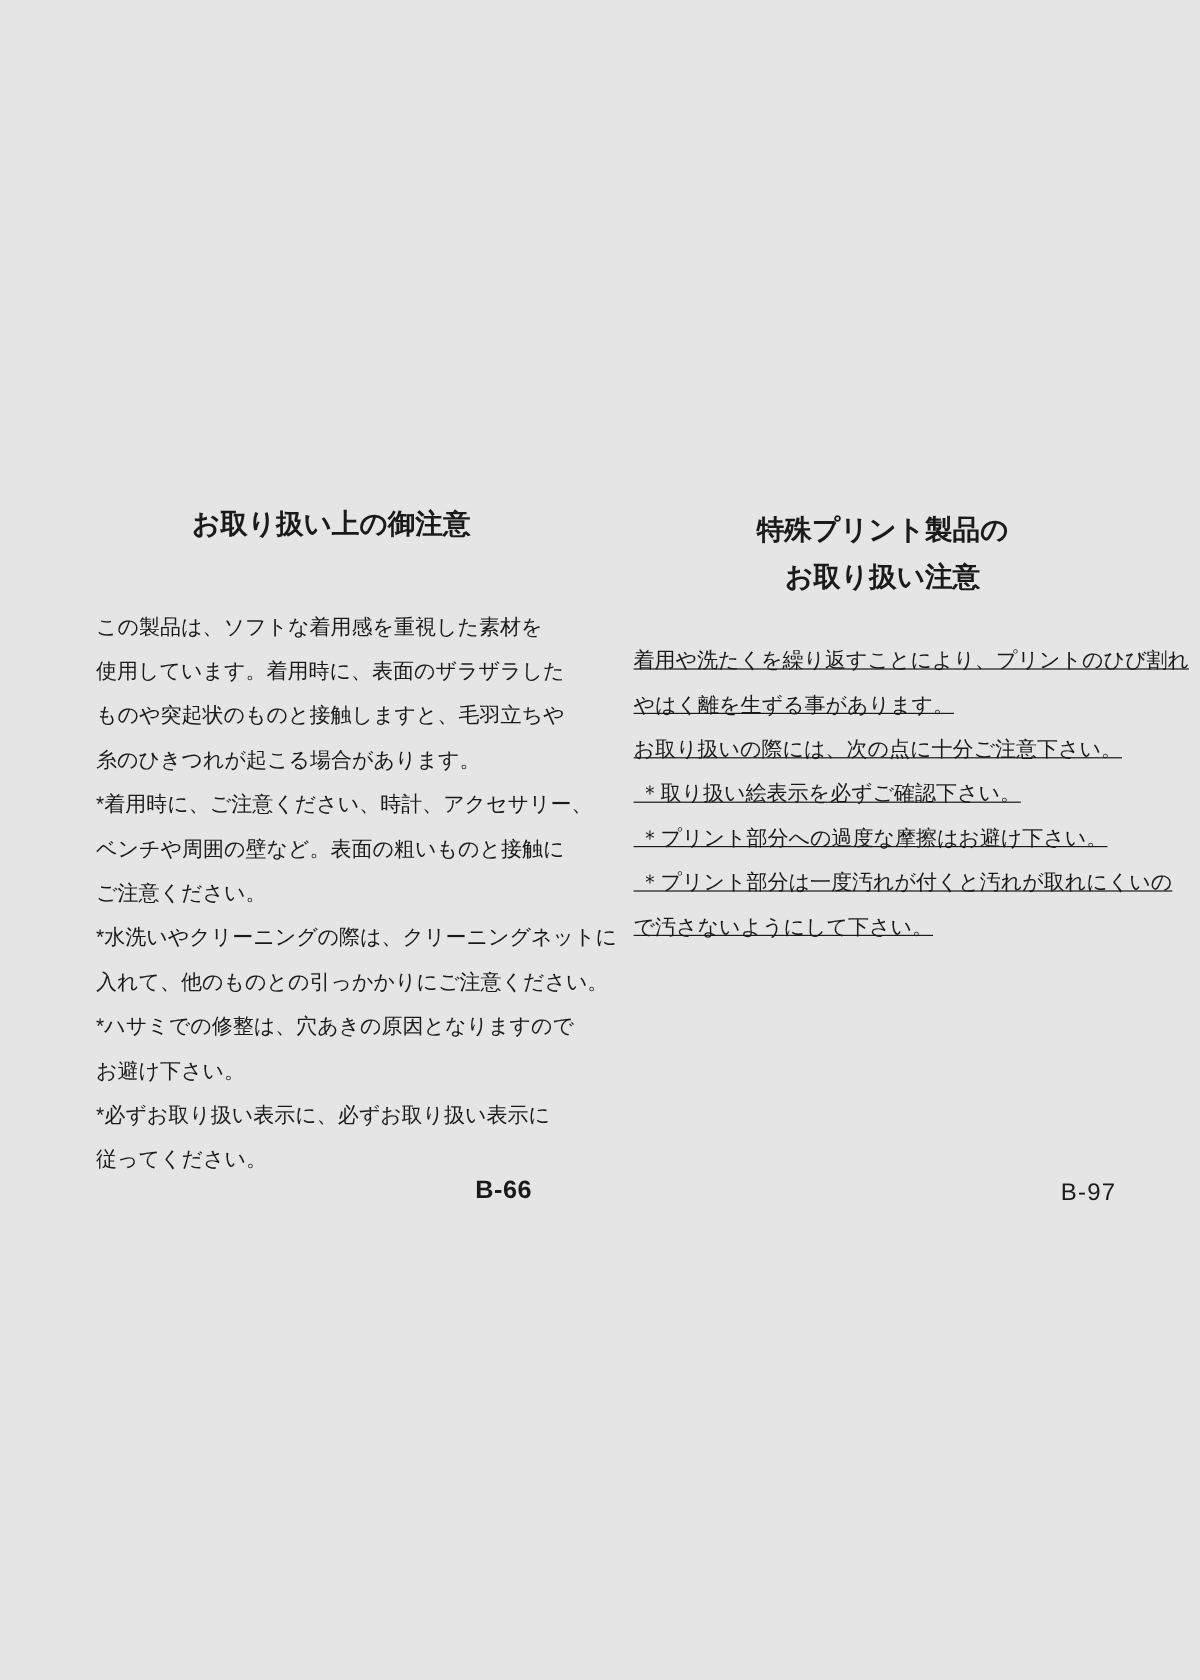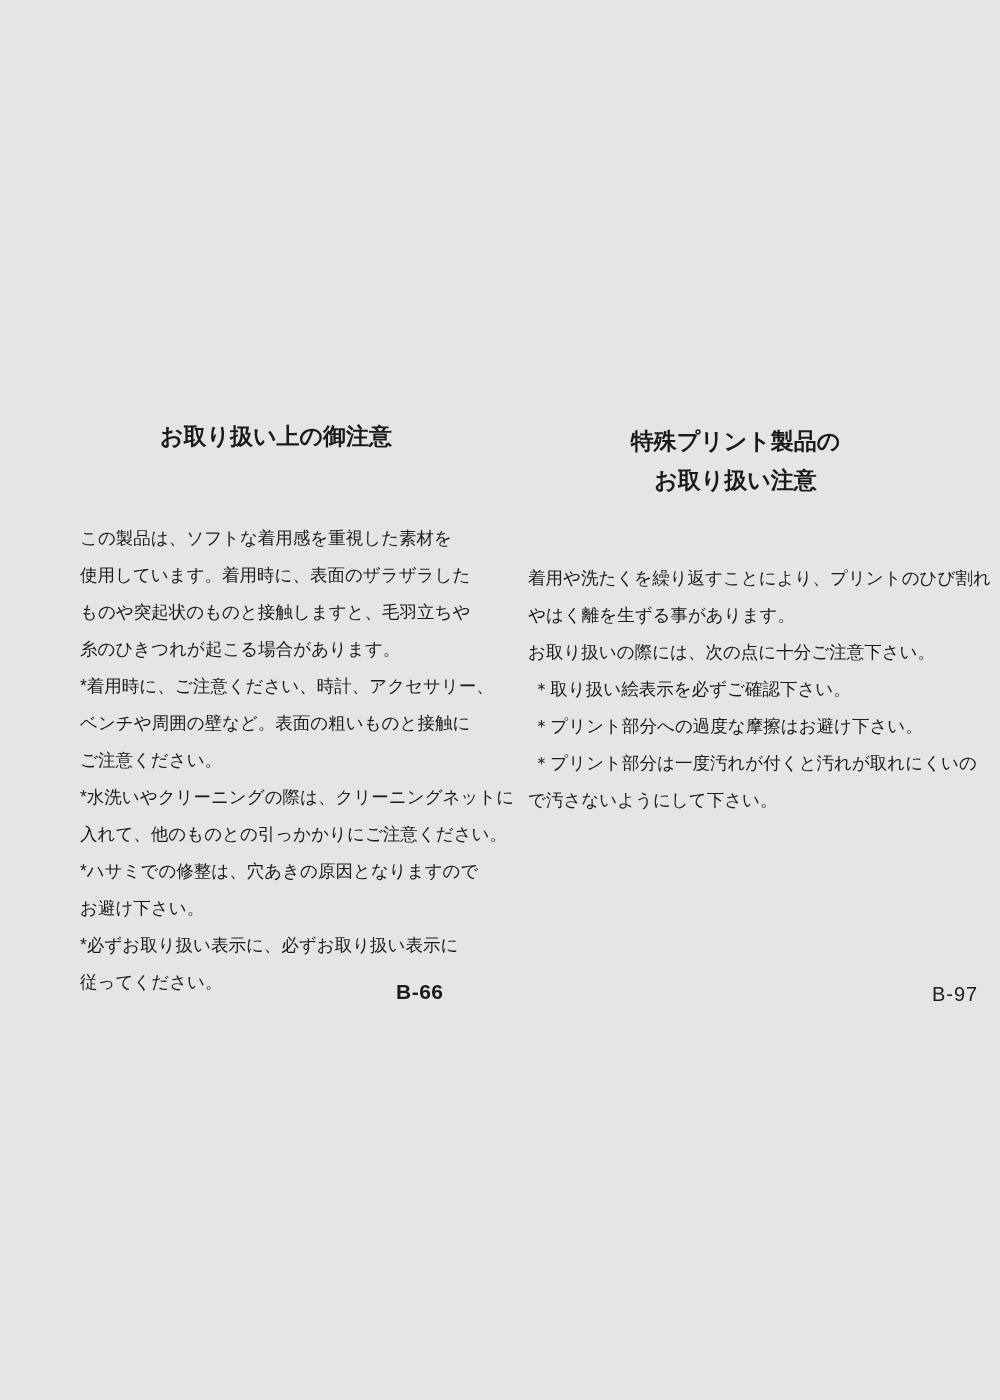"この製品は、ソフトな着用感を重視した素材を" .body-block { margin-top: 70px -> 54px }
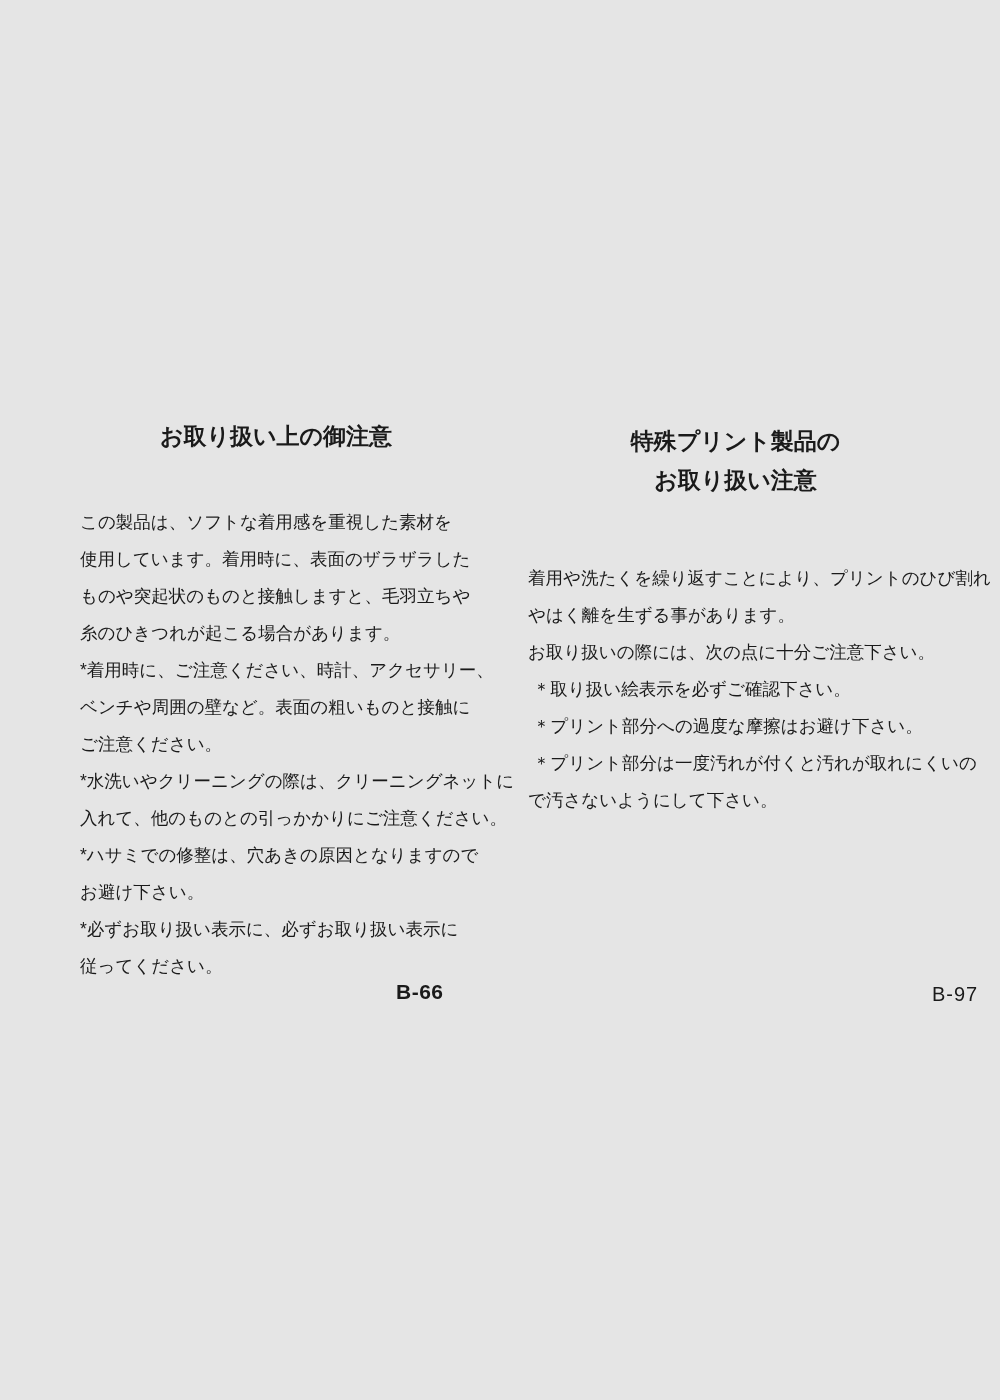"着用や洗たくを繰り返すことにより、プリントのひび割れ" .col-right .body-block { margin-top: 60px -> 32px; text-decoration: none -> underline }
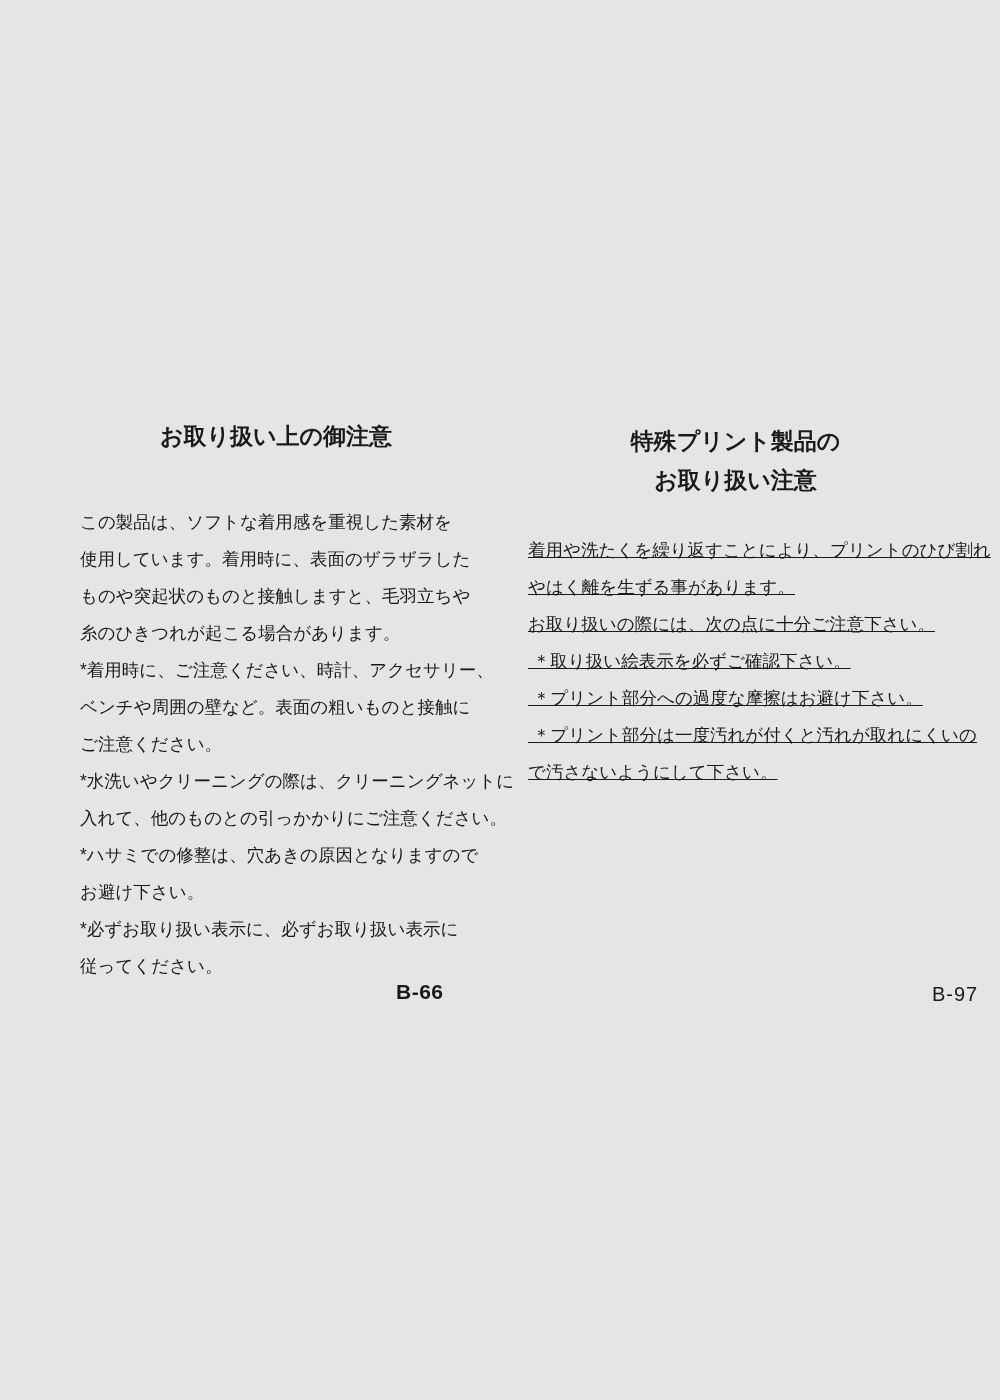"B-97" .pageno-right { left: 932px -> 884px }
